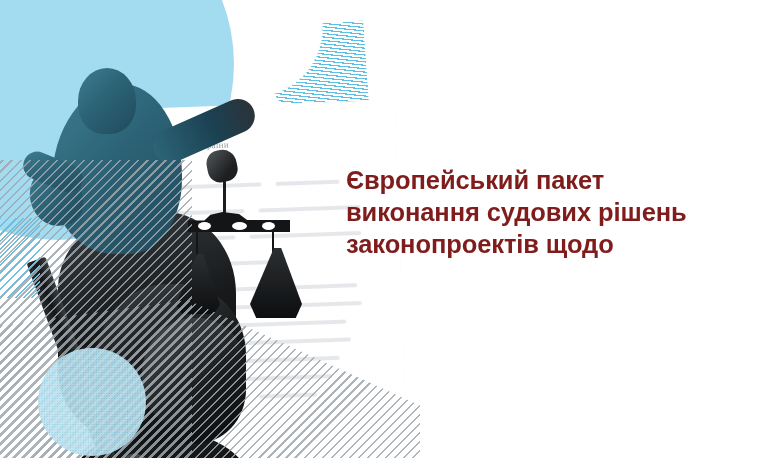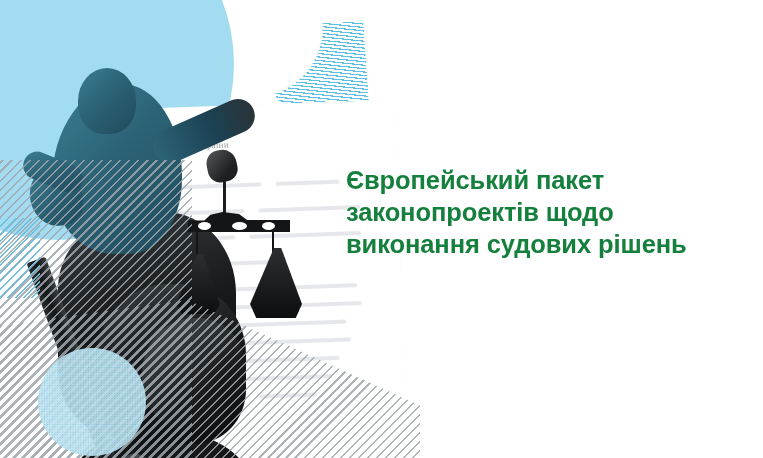"Європейський пакет" #title { color: #15803d -> #7f1d1d }
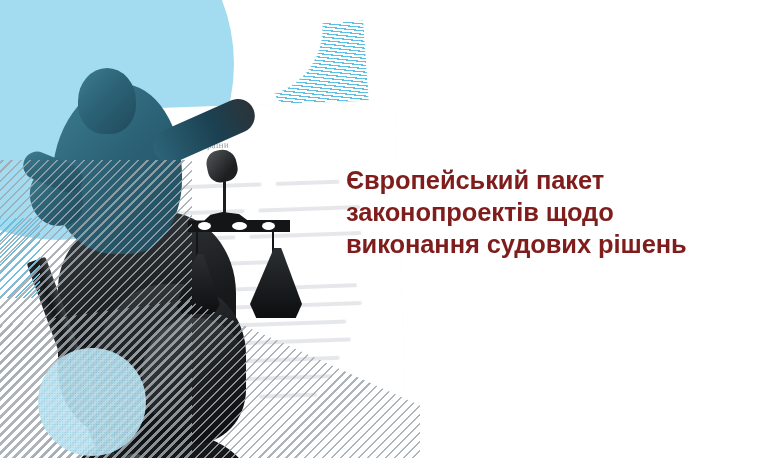"законопроектів щодо" span.tline { order: before "виконання судових рішень" -> after "виконання судових рішень" }
